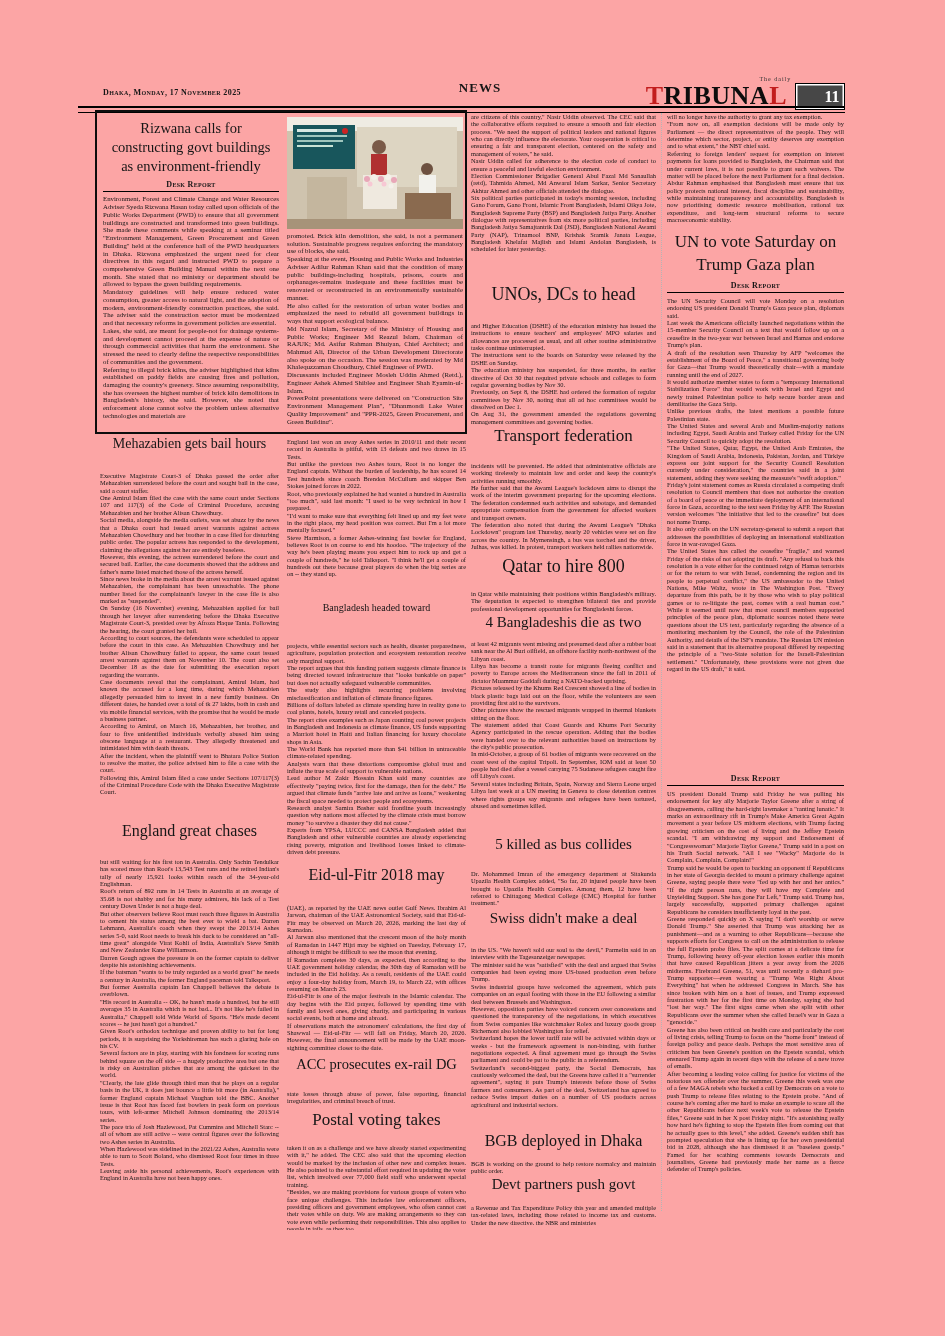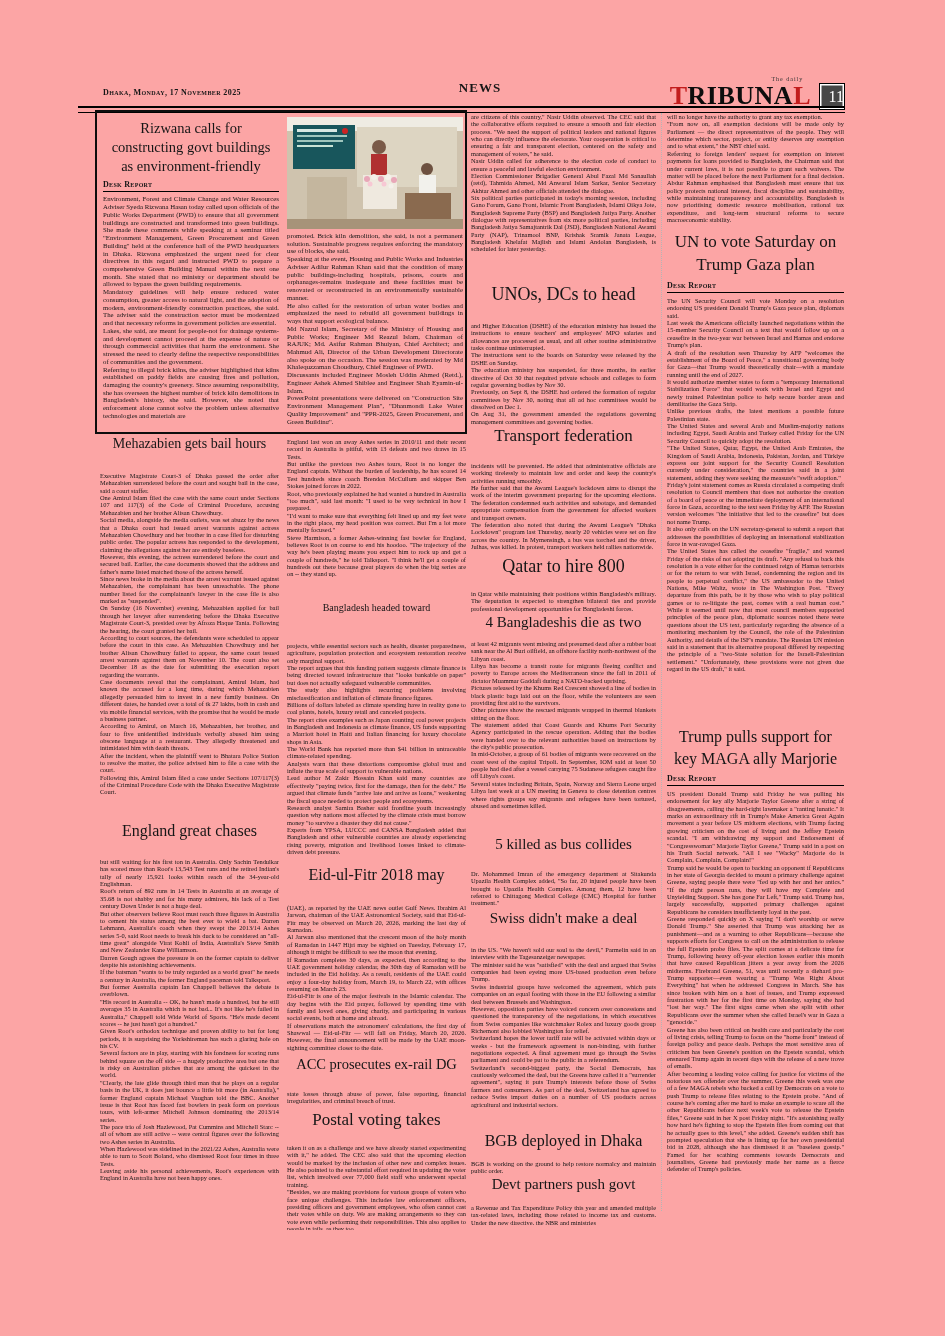"11" .pgnum { font-weight: normal -> bold; padding-left: none -> 24px; text-align: right -> center }
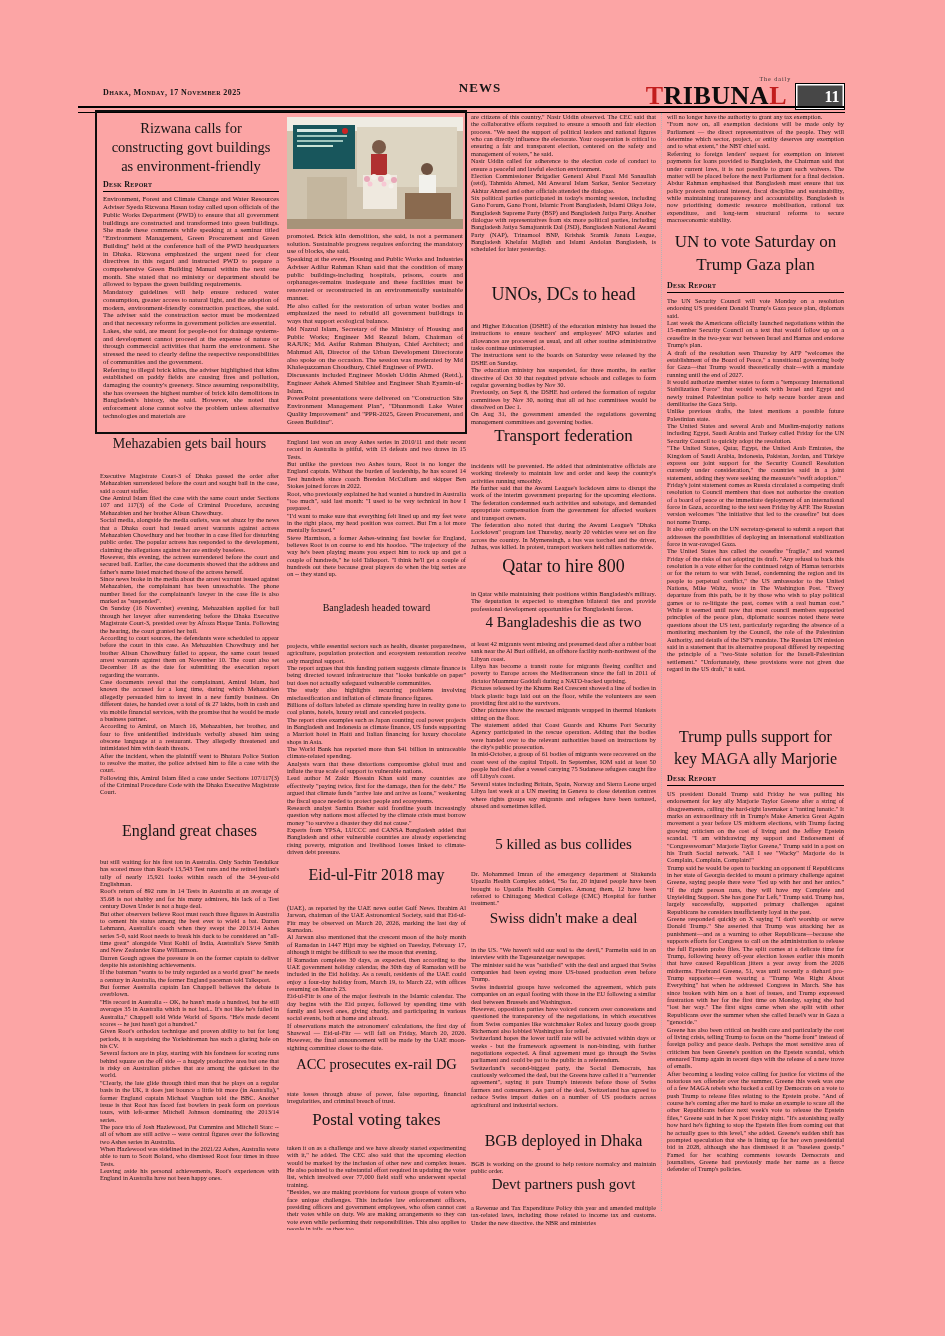"Desk Report" .byline { text-align: none -> center }
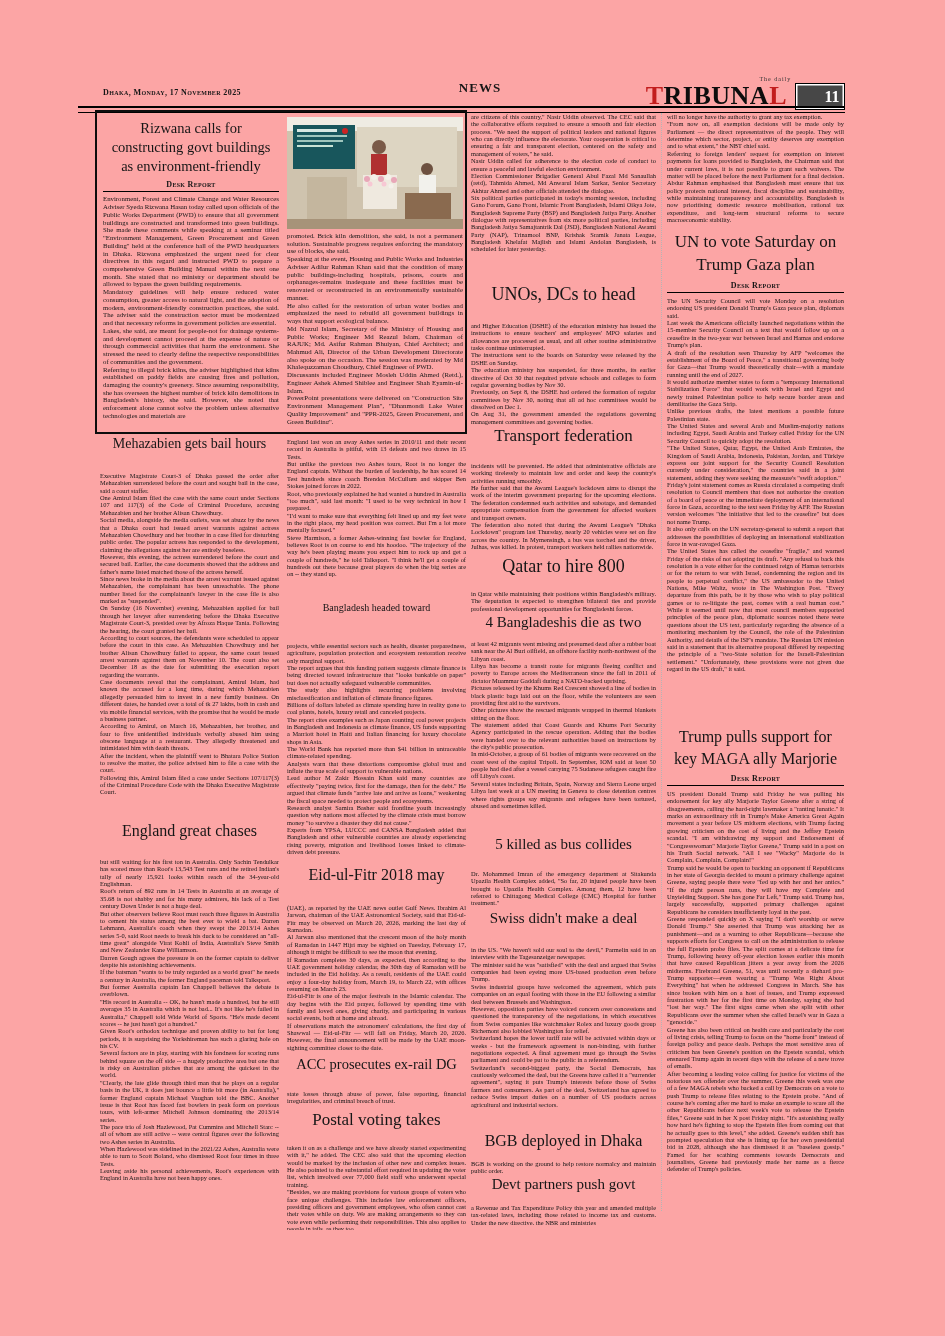"Trump pulls support for" div.seg { html: <div>Trump pulls support for key MAGA ally Marjorie</div> -> none }
